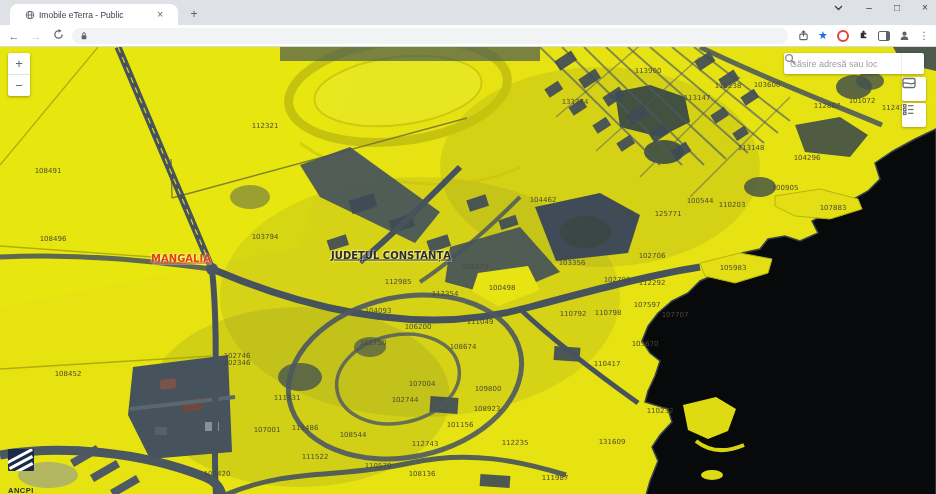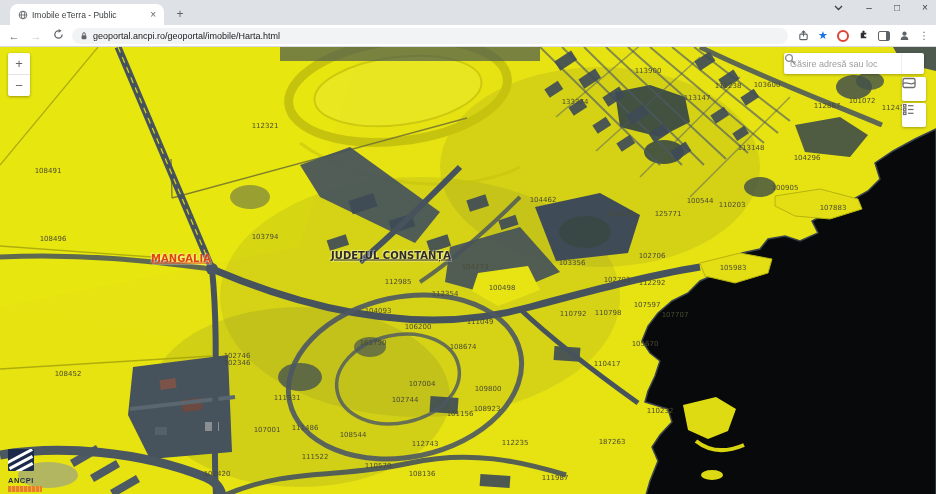"Imobile eTerra - Public" .tab { padding: 0 8px -> 0 15px }
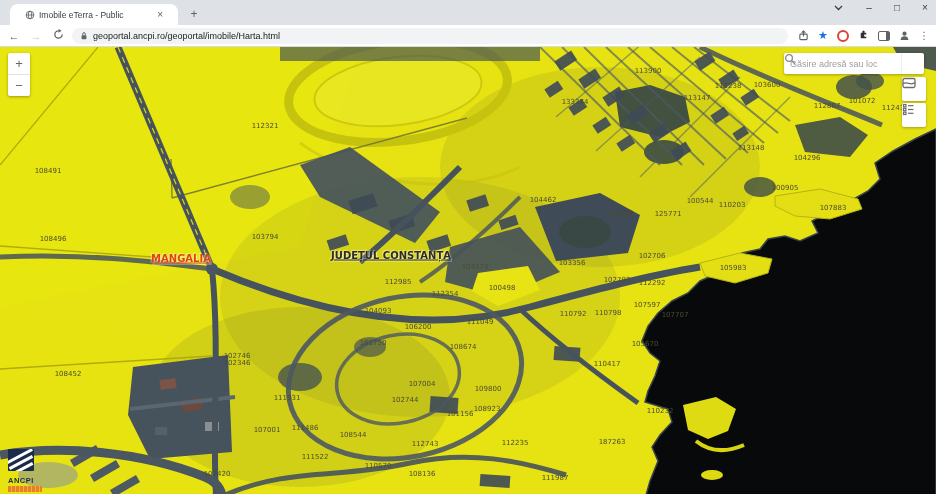"geoportal.ancpi.ro/geoportal/imobile/Har" span.urltext { html: <span>geoportal.ancpi.ro/geoportal/imobile/Harta.html</span> -> none }
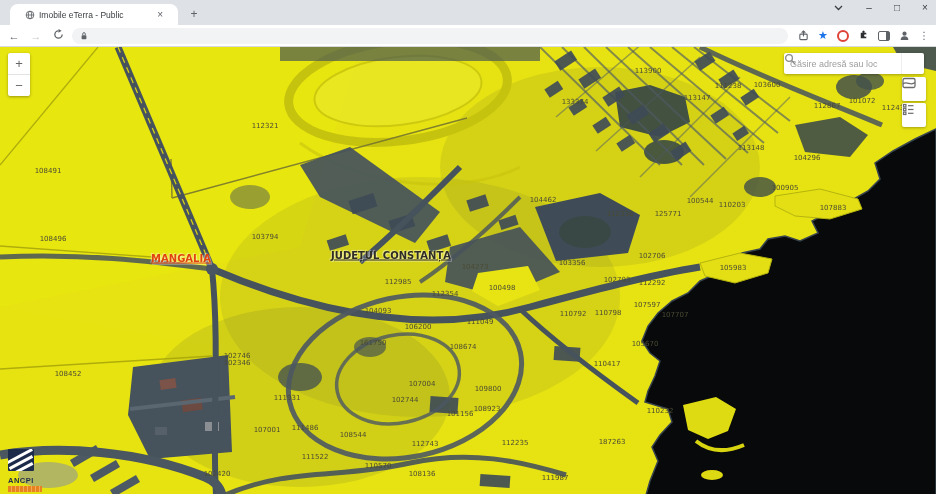"101156" div.plabel { top: 367px -> 378px }
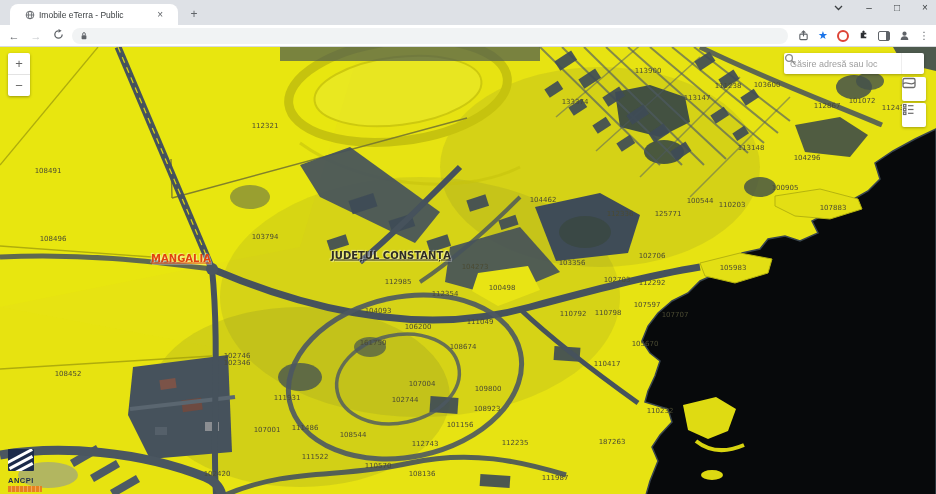"187263" div.plabel { text: 187263 -> 131609 }
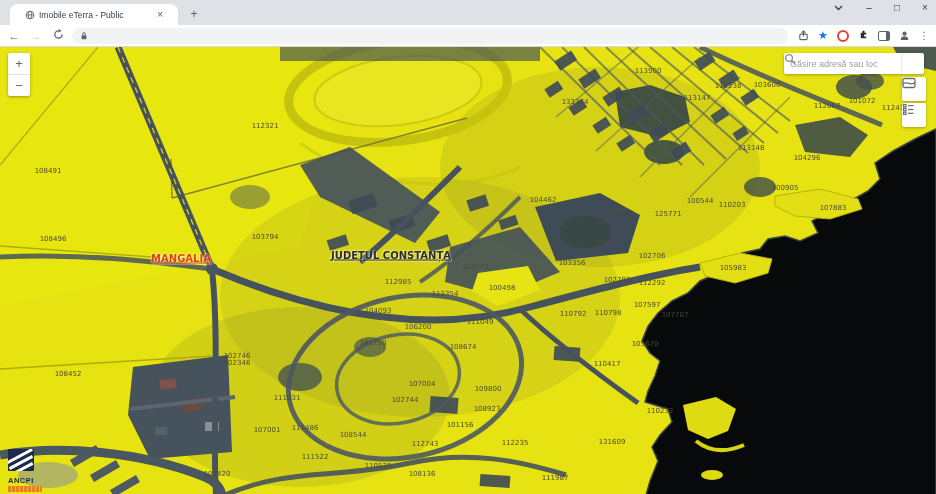"ANCPI" .ancpi .nm { margin-top: 5px -> 15px }
